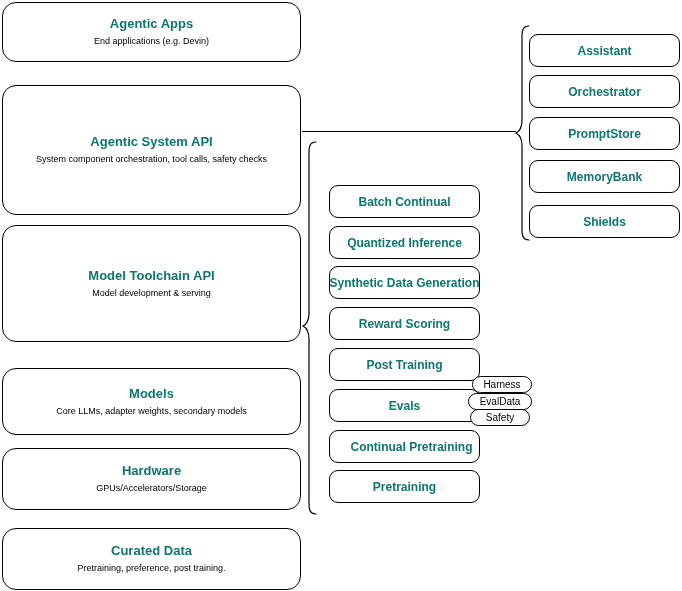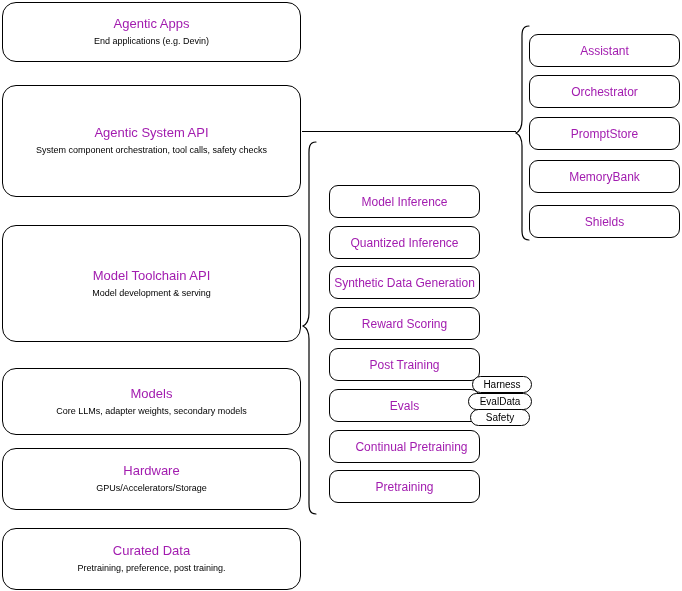"Agentic Apps" .box .title { color: #a21caf -> #0f766e; font-weight: none -> bold }
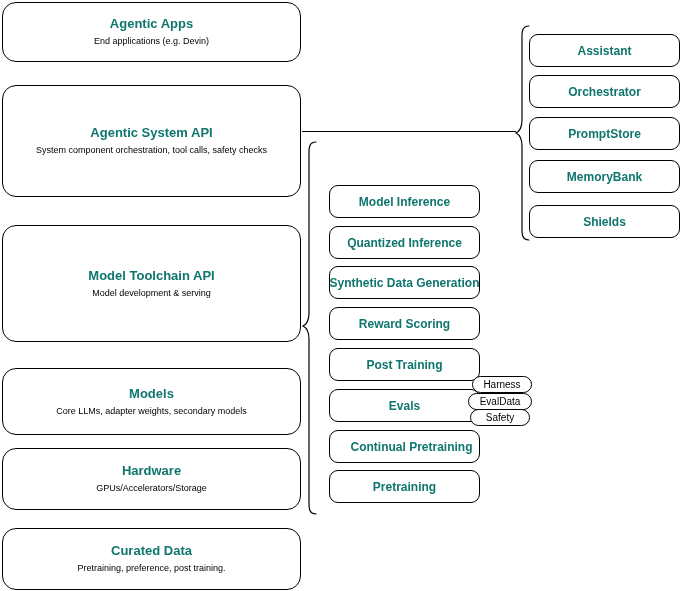"Agentic System API" div.box { height: 112px -> 130px }
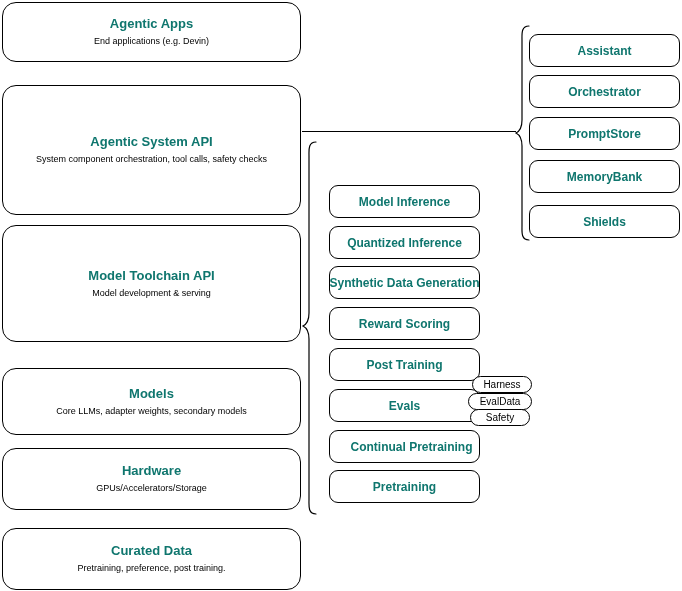"Model Inference" div.title { text: Model Inference -> Batch Continual }
